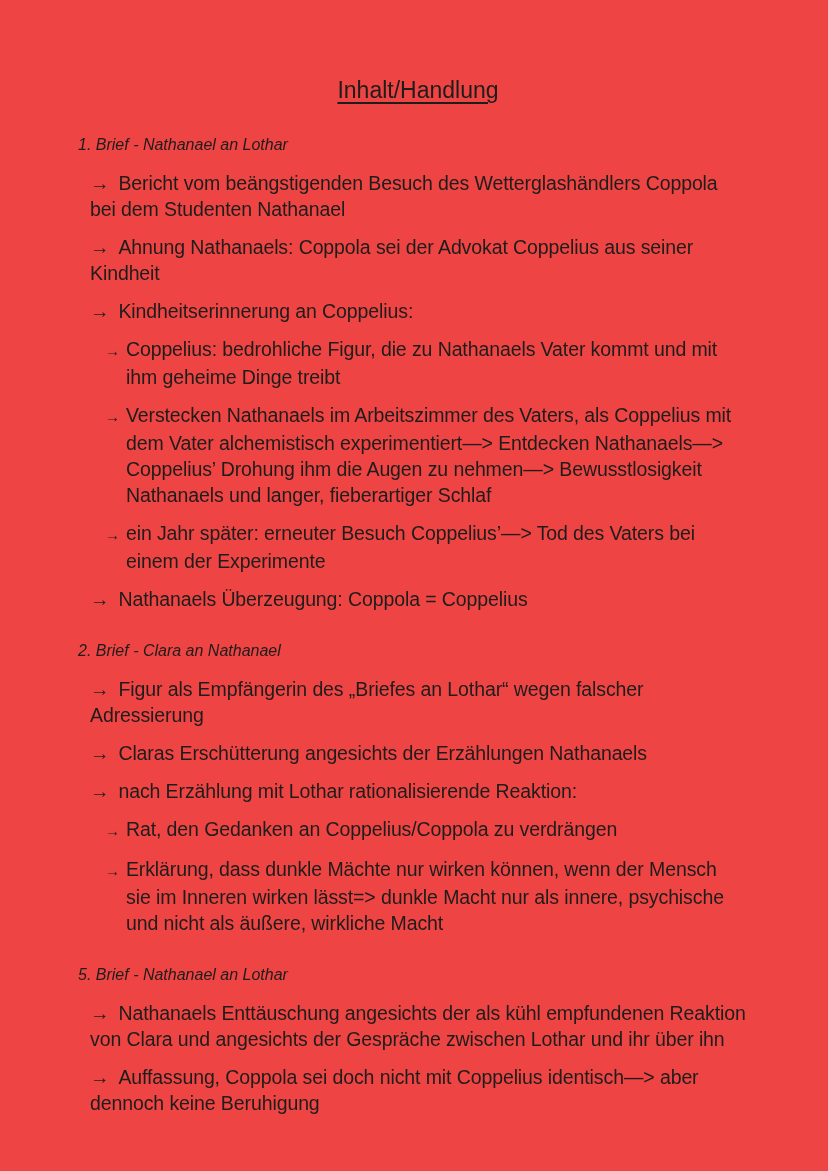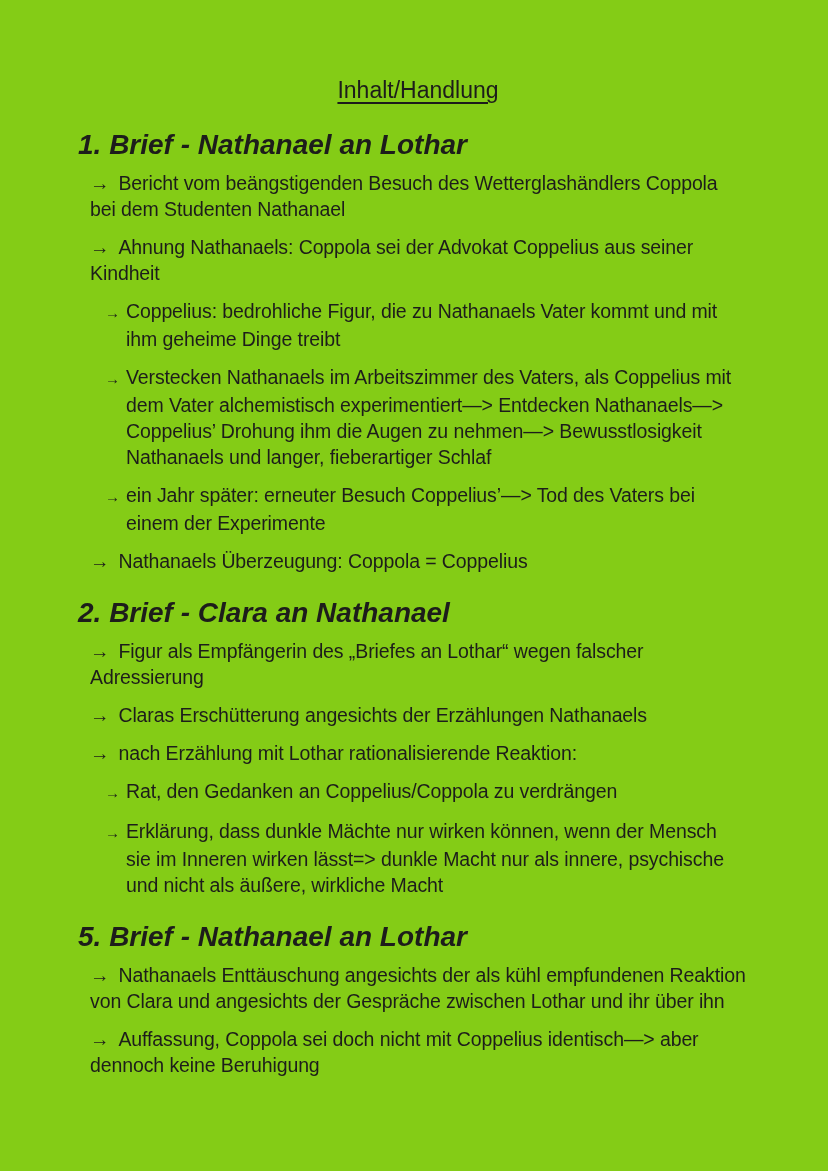"Inhalt/Handlung" .page { background: #84cc16 -> #ef4444 }
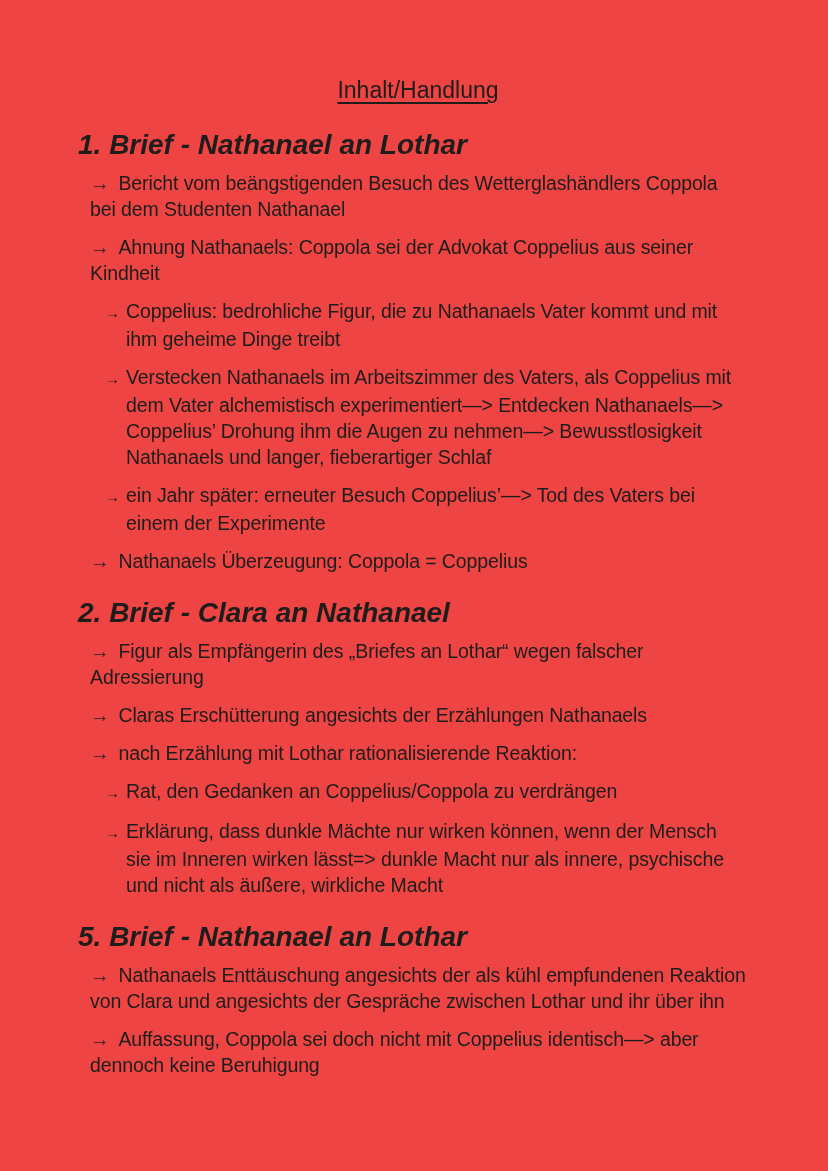"1. Brief - Nathanael an" .section-heading { font-size: 28px -> 16px; font-weight: 700 -> 400 }
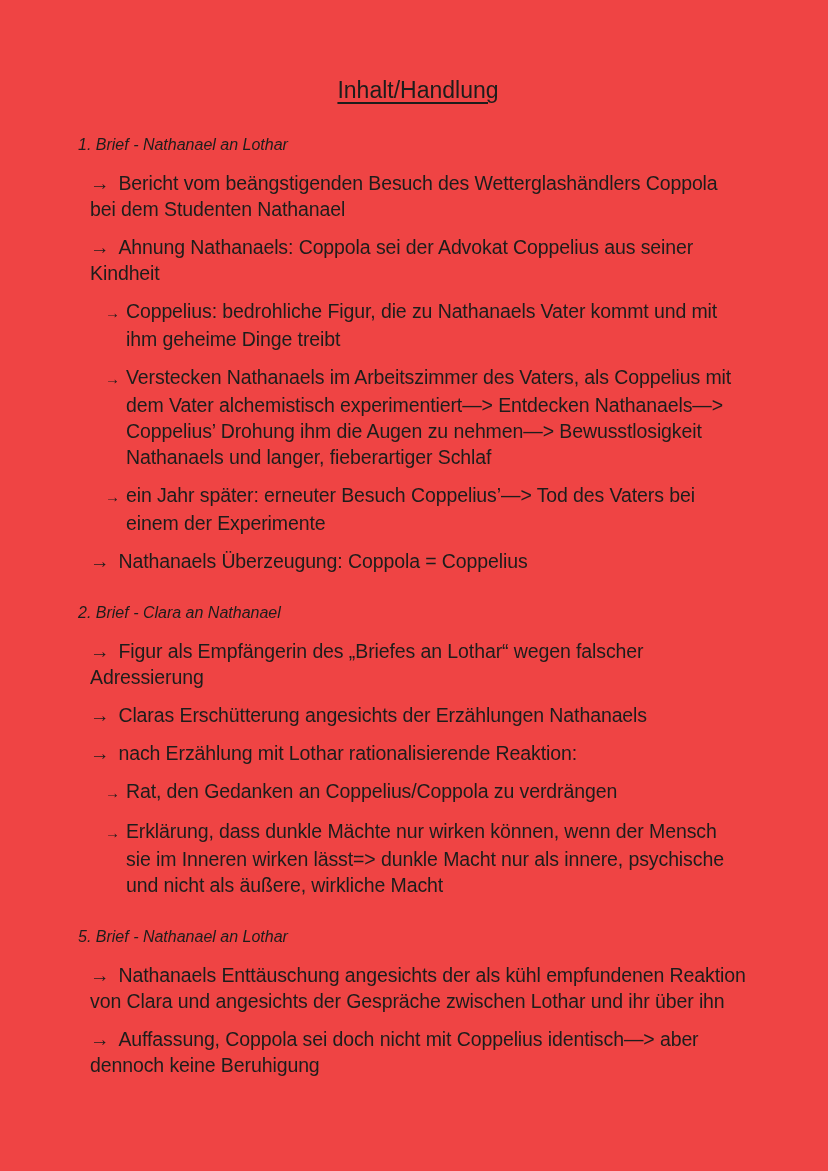"→ Kindheitserinnerung an Coppelius:" p.item { html: none -> <p><span>→</span><span>Kindheitserinnerung an Coppelius:</span></p> }
